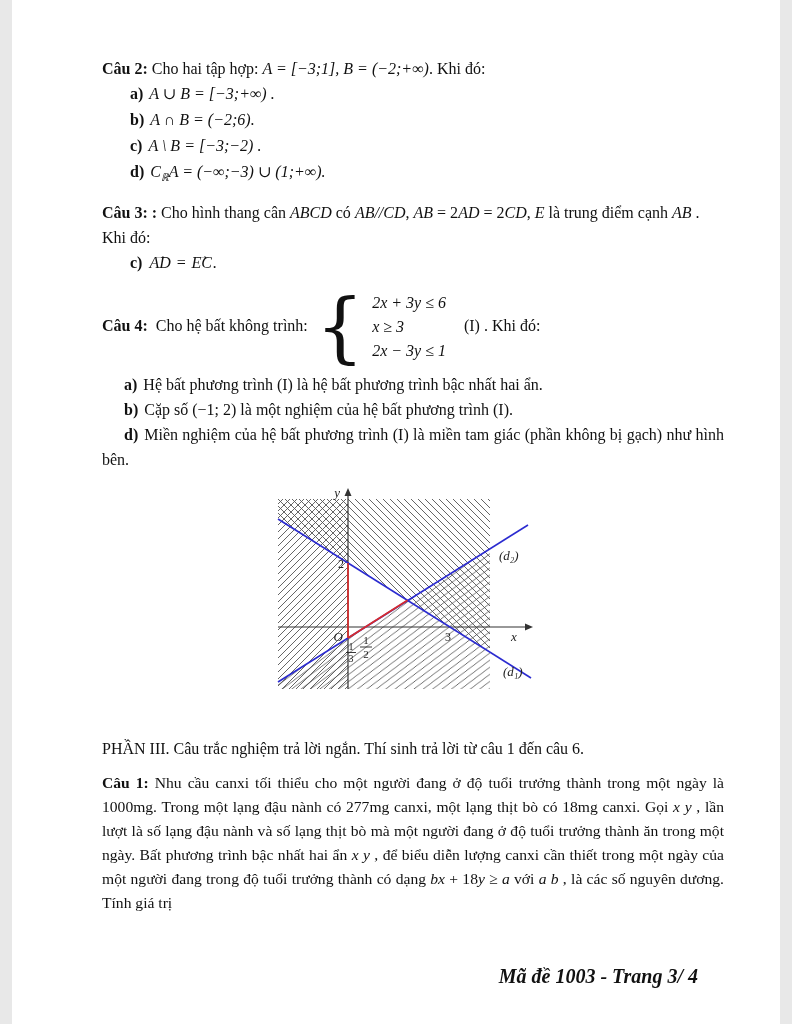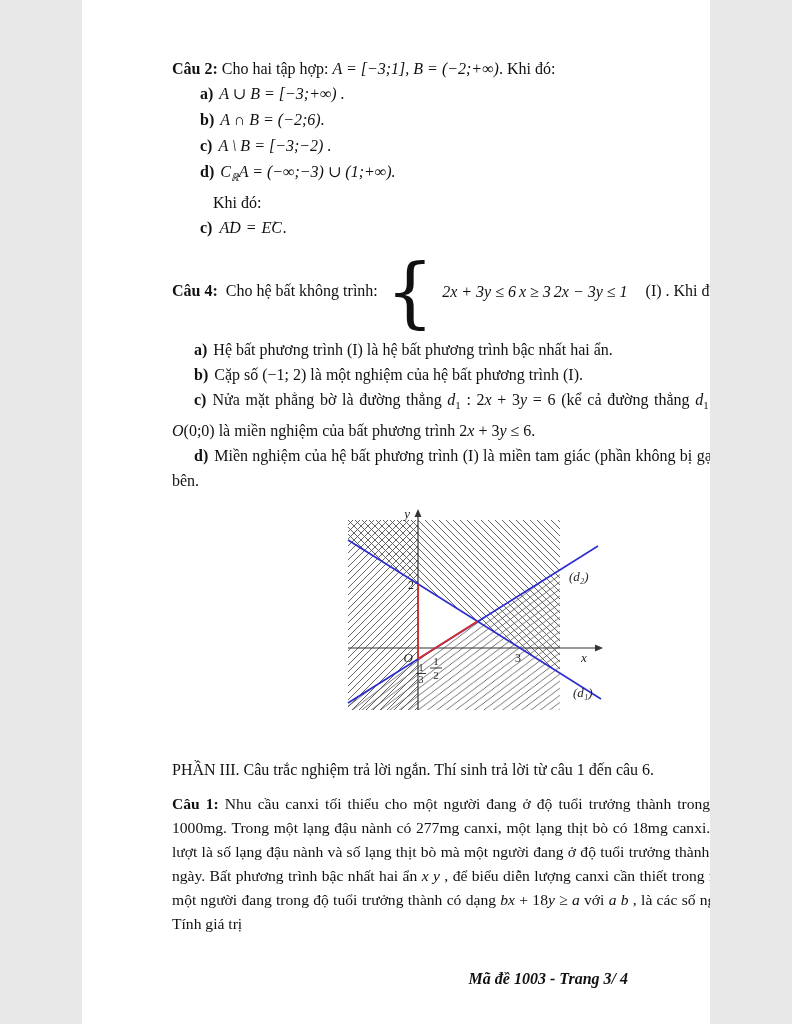"Câu 2: Cho hai tập" .page { width: 628px -> 768px }
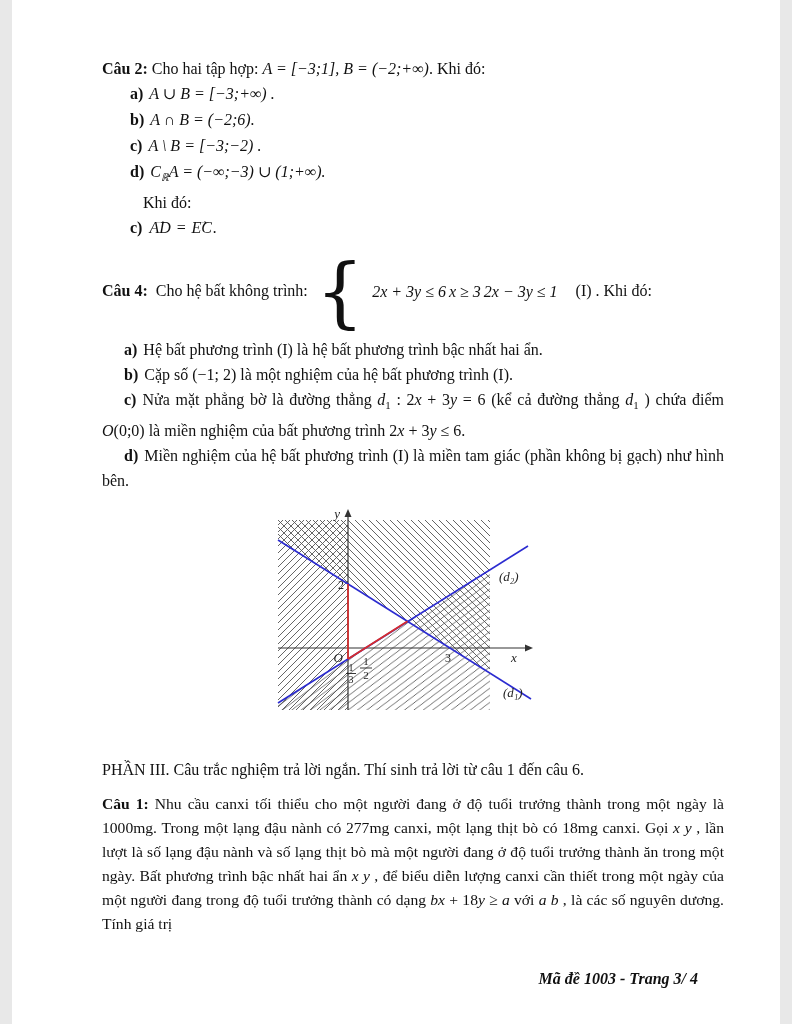"Câu 3: : Cho hình" p.qhead { html: none -> <p><span>Câu 3: :</span> <span>Cho hình thang cân <i>ABCD</i> có <i>AB//CD</i>, <i>AB</i> = 2<i>AD</i> = 2<i>CD</i>, <i>E</i> là trung điểm cạnh <i>AB</i> .</span></p> }
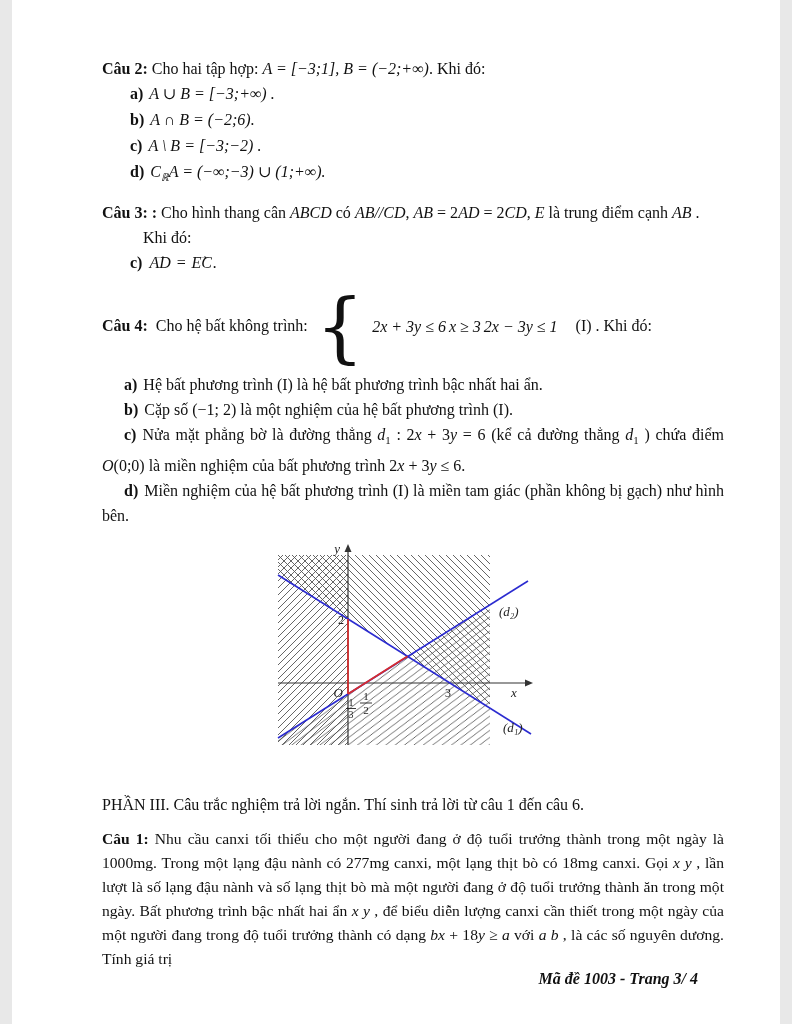"Khi đó:" p.qhead { margin-left: 41px -> none }
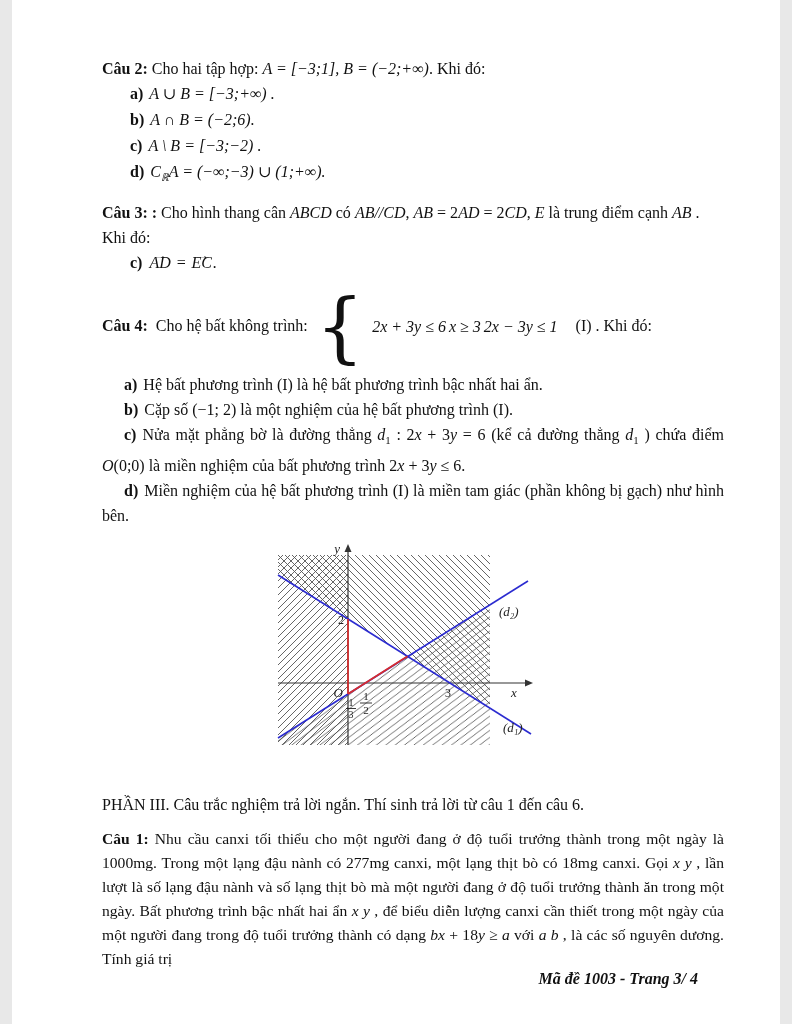"2x + 3y ≤ 6" .syslines { flex-direction: row -> column }
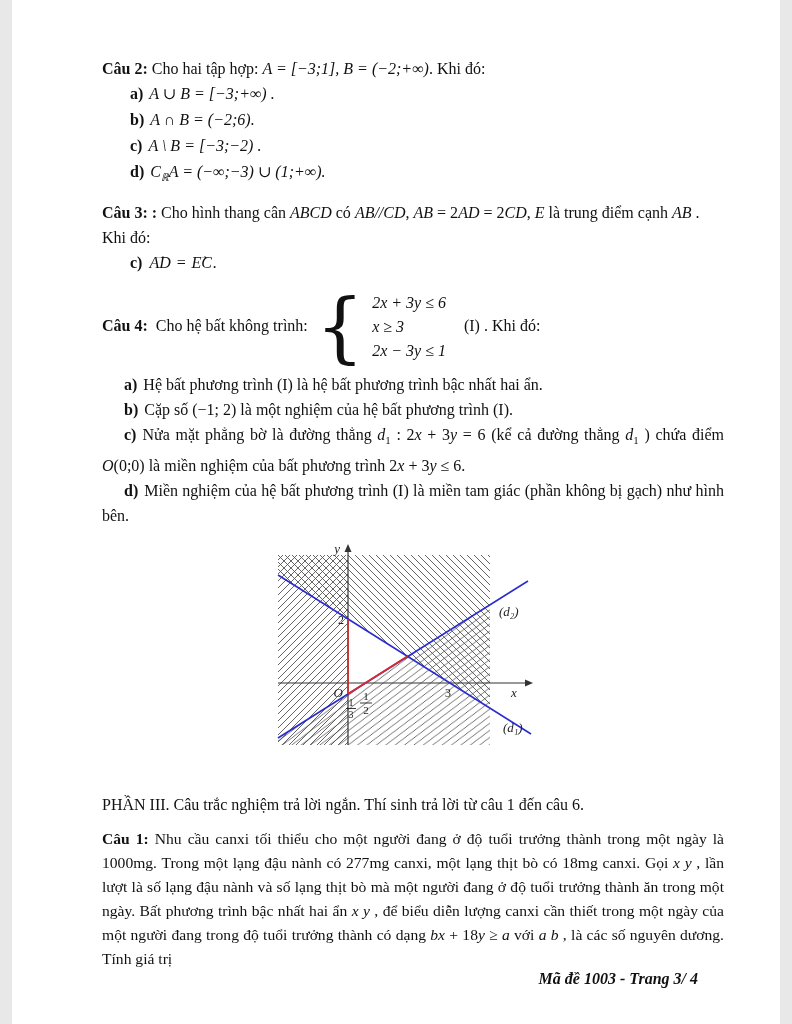"c) Nửa mặt phẳng bờ" p.opt4 { html: <p><span>c)</span><span>Nửa mặt phẳng bờ là đường thẳng <i>d</i><sub>1</sub> : 2<i>x</i> + 3<i>y</i> = 6 (kể cả đường thẳng <i>d</i><sub>1</sub> ) chứa điểm <i>O</i>(0;0) là miền nghiệm của bất phương trình 2<i>x</i> + 3<i>y</i> ≤ 6.</span></p> -> none }
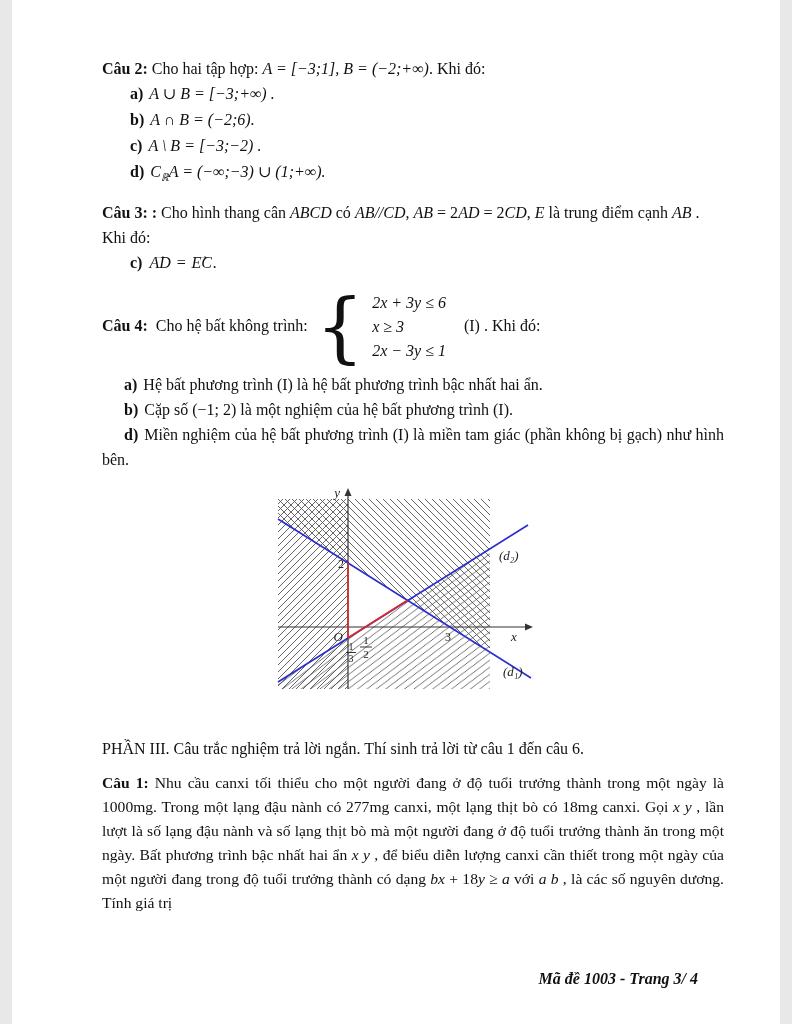"Mã đề 1003 - Trang" .footer { font-size: 16px -> 20px }
